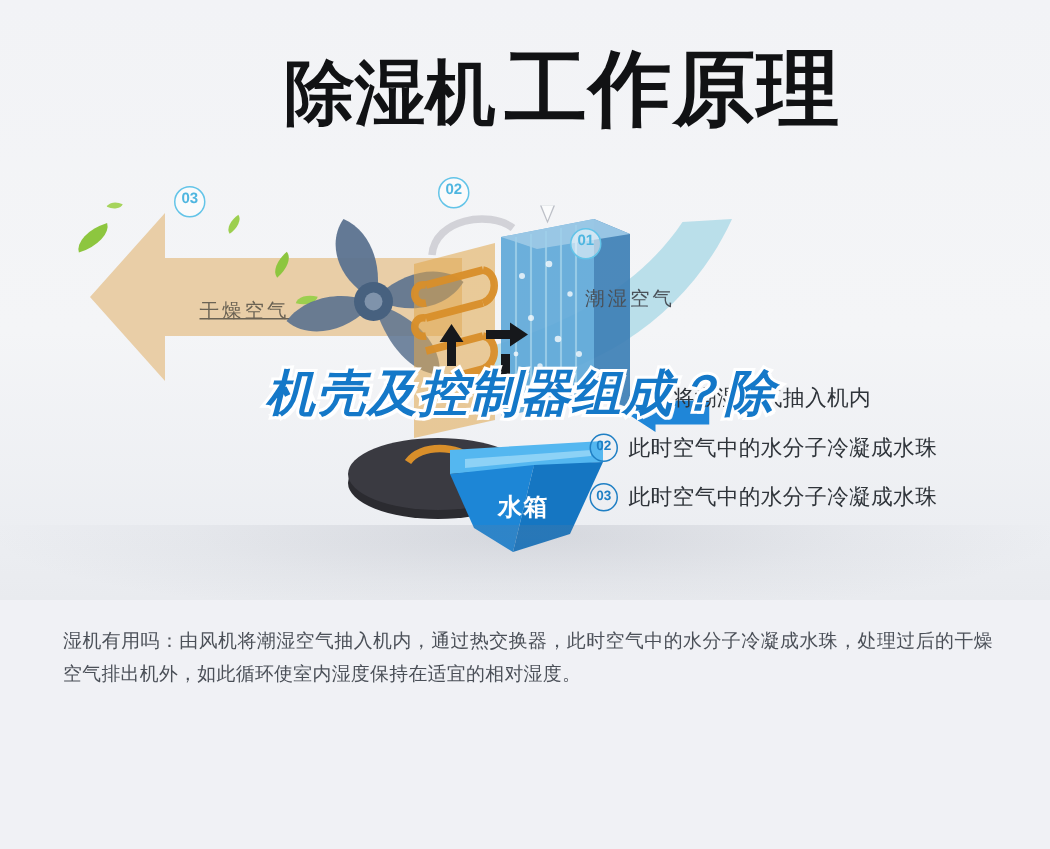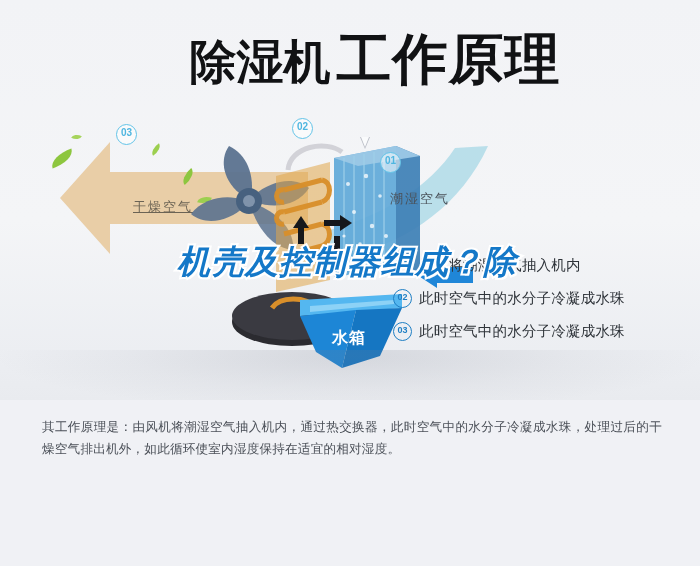"其工作原理是：由风机将潮湿空气抽入机内，通过热交换器，此时空气中的水分子冷凝成水" p.para { text: 其工作原理是 -> 湿机有用吗 }
